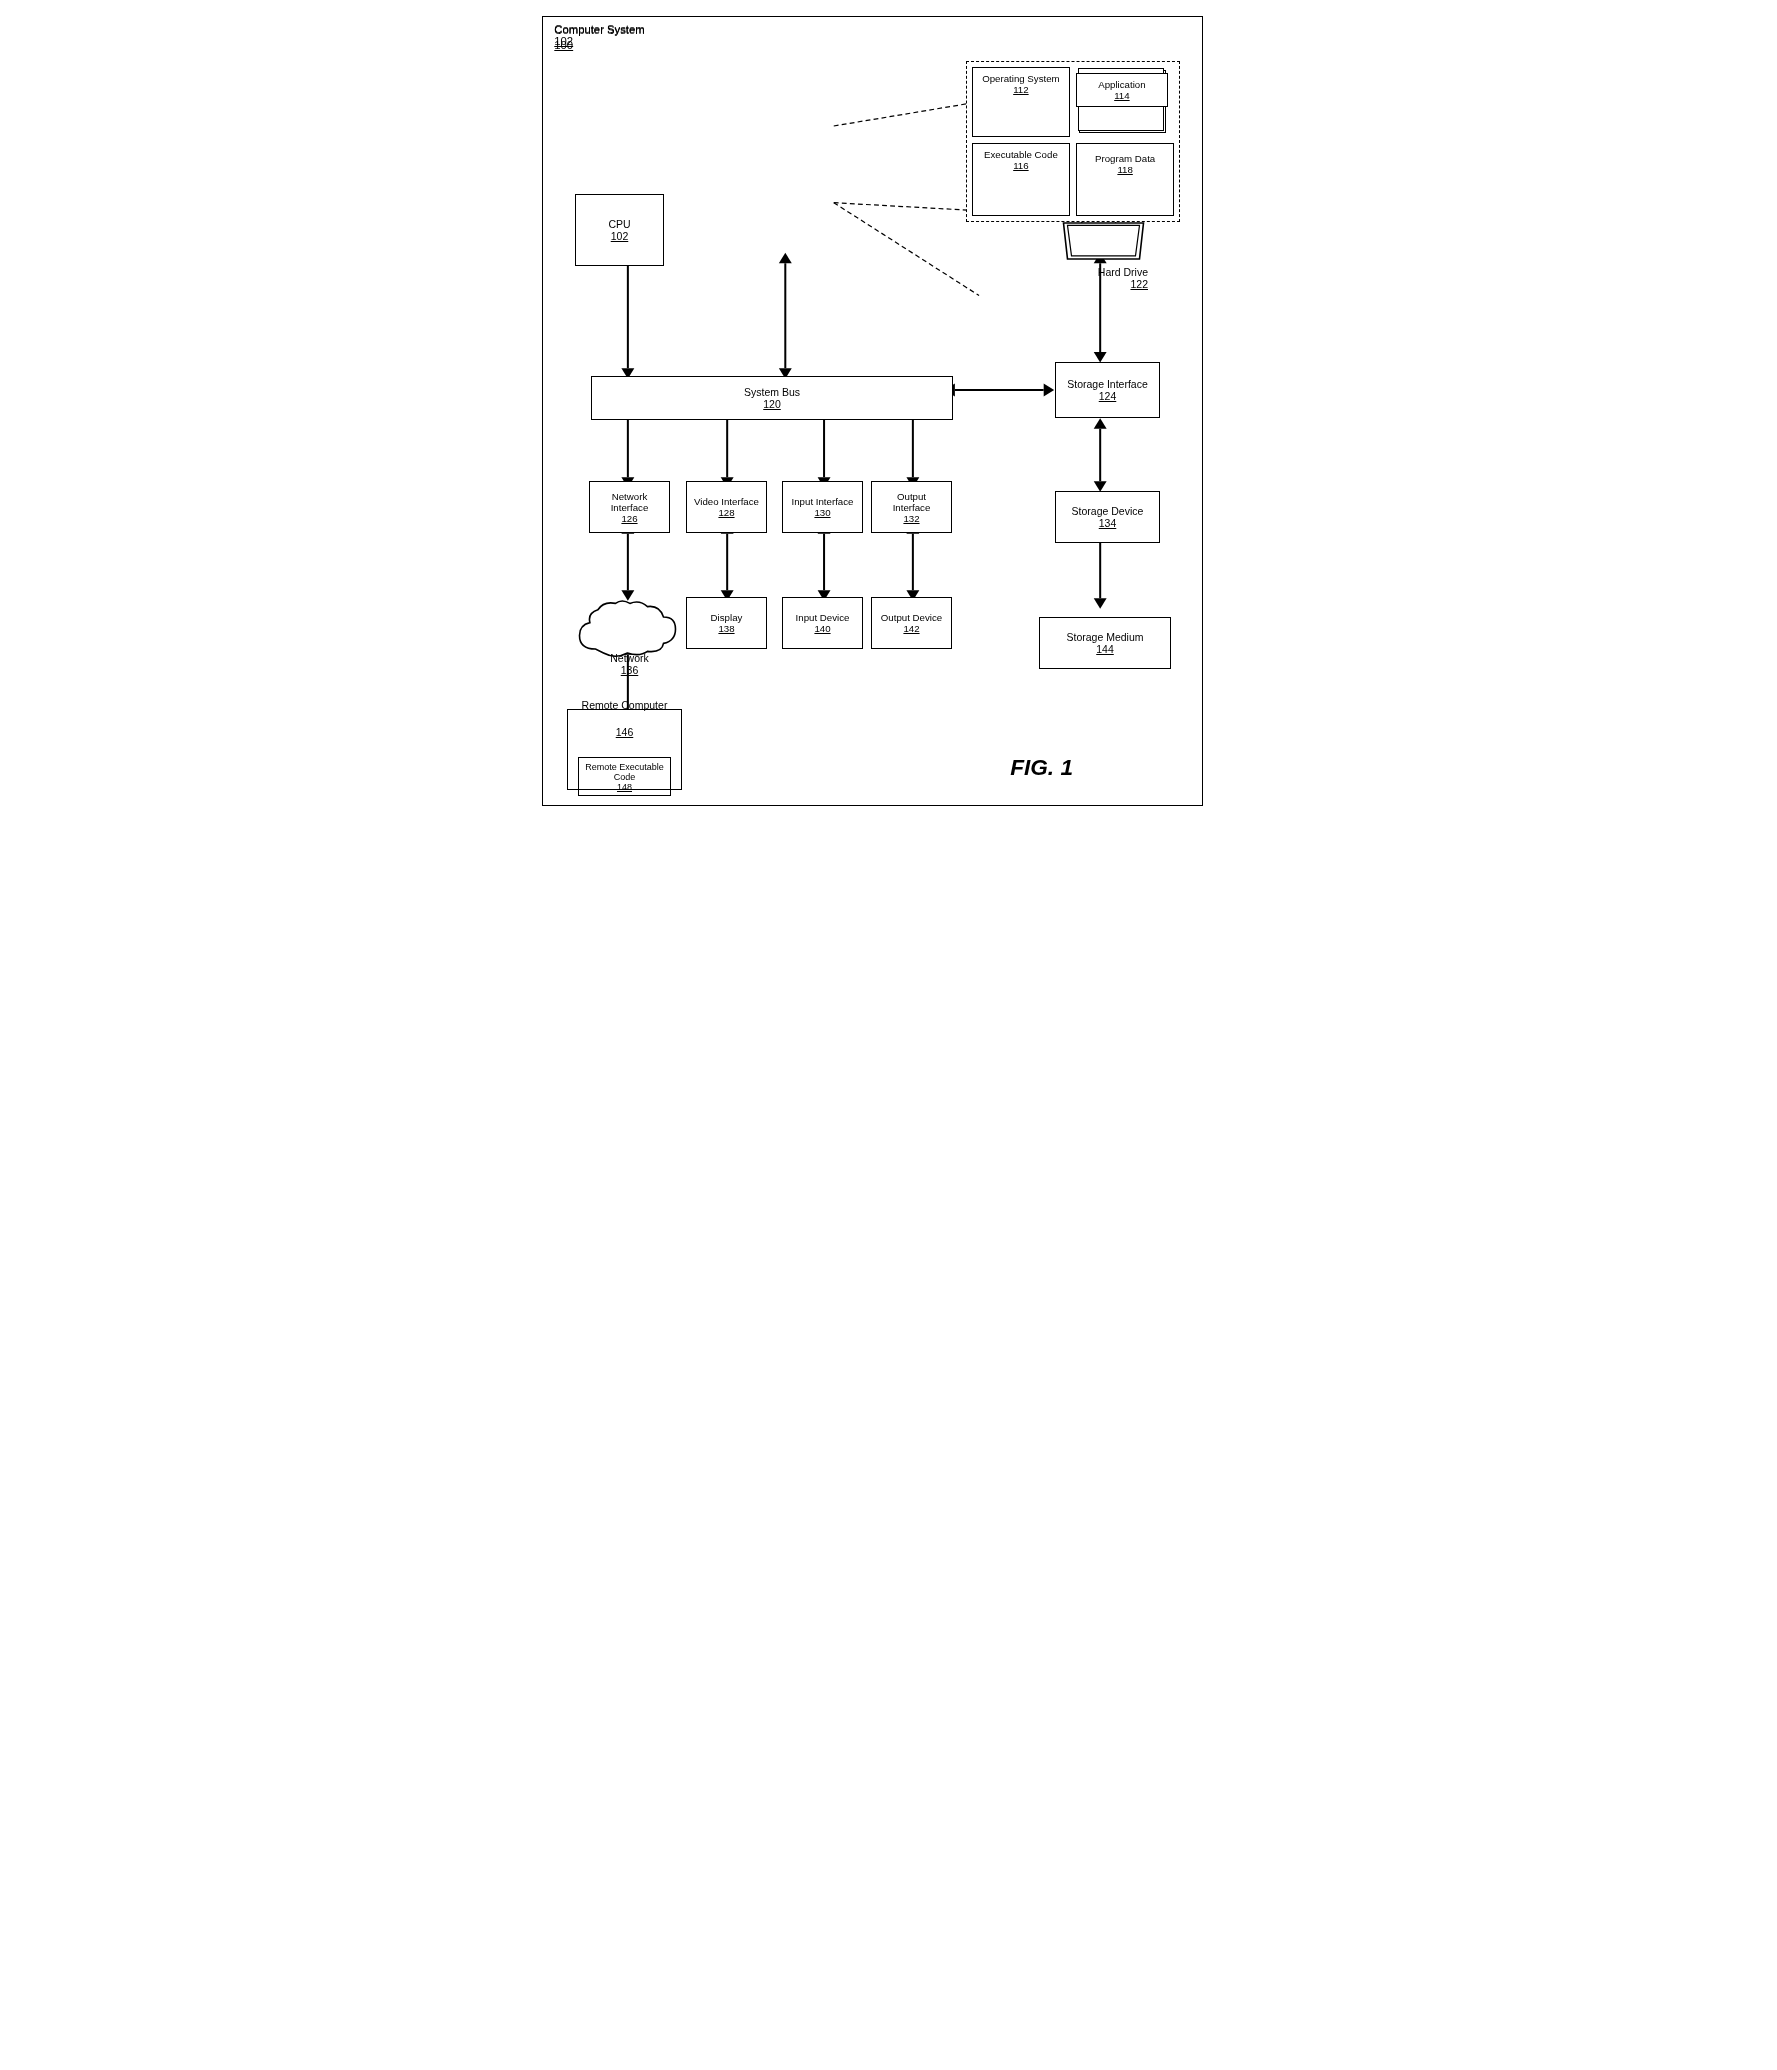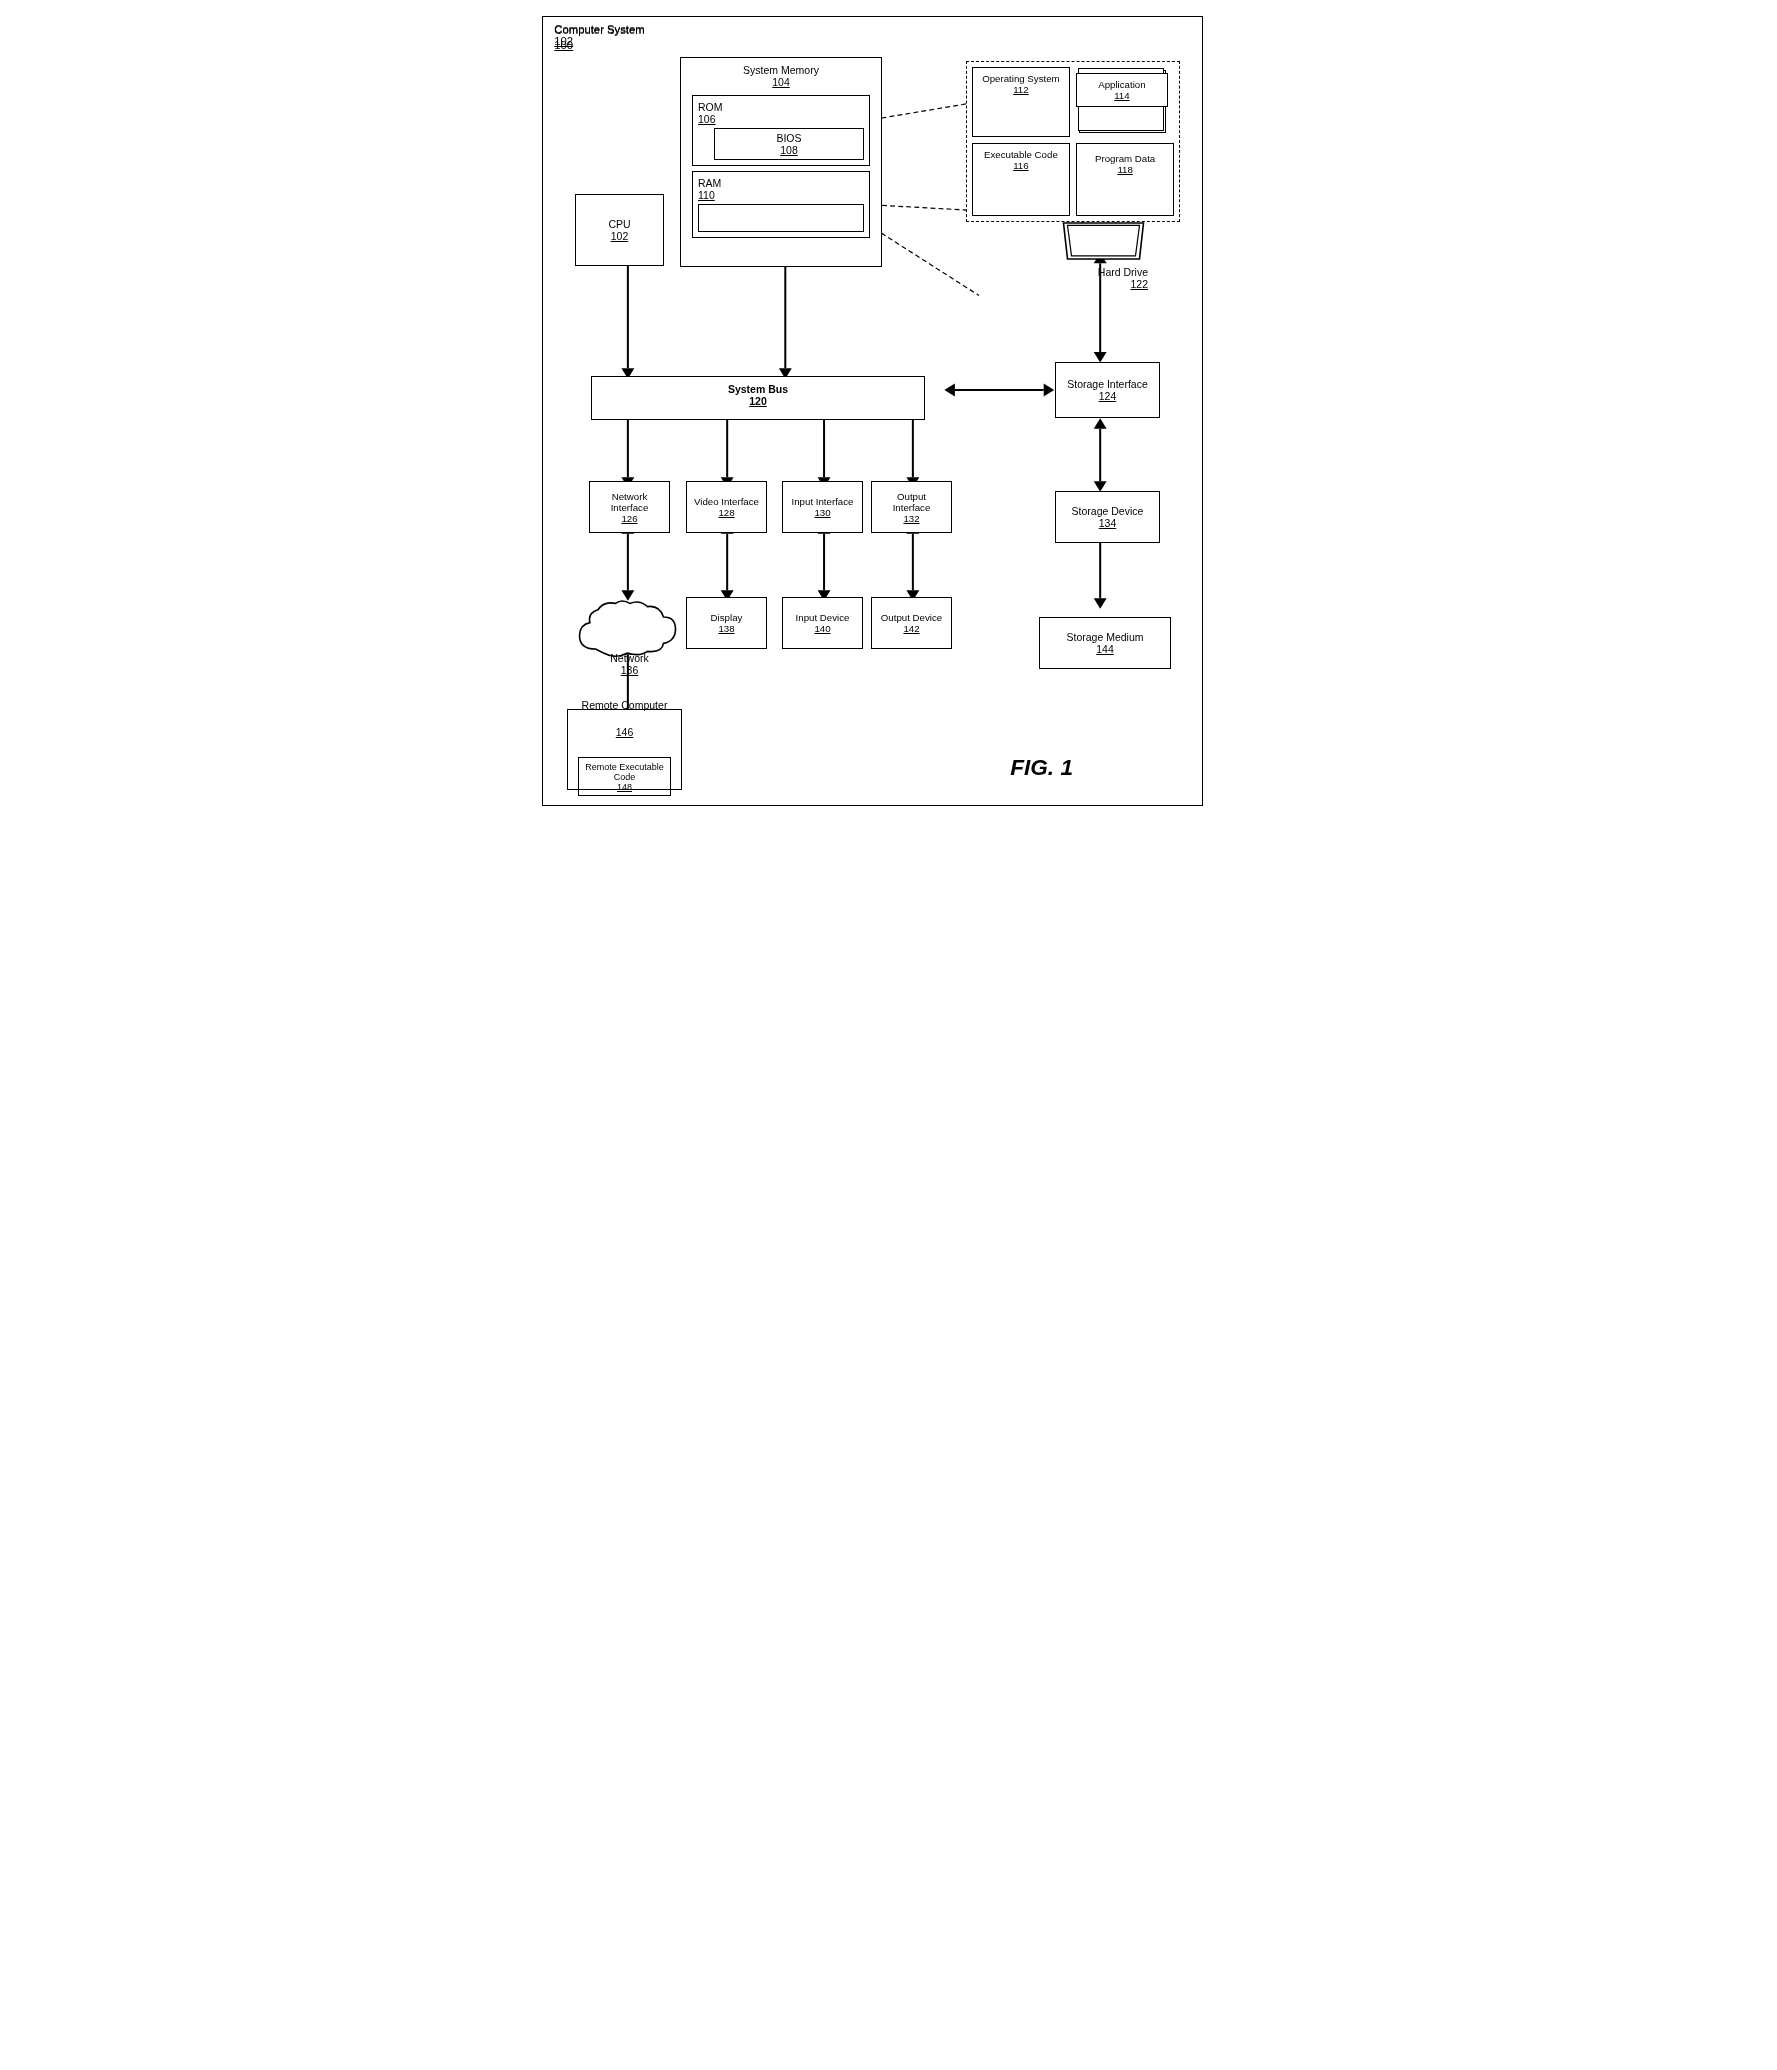"System Memory" div.box { html: <div> <div> <span>System Memory</span><br> <span>104</span> </div> <div> <div>ROM<br><span>106</span></div> <div> <span>BIOS</span><br> <span>108</span> </div> </div> <div> <div>RAM<br><span>110</span></div> <div></div> </div> </div> -> none }
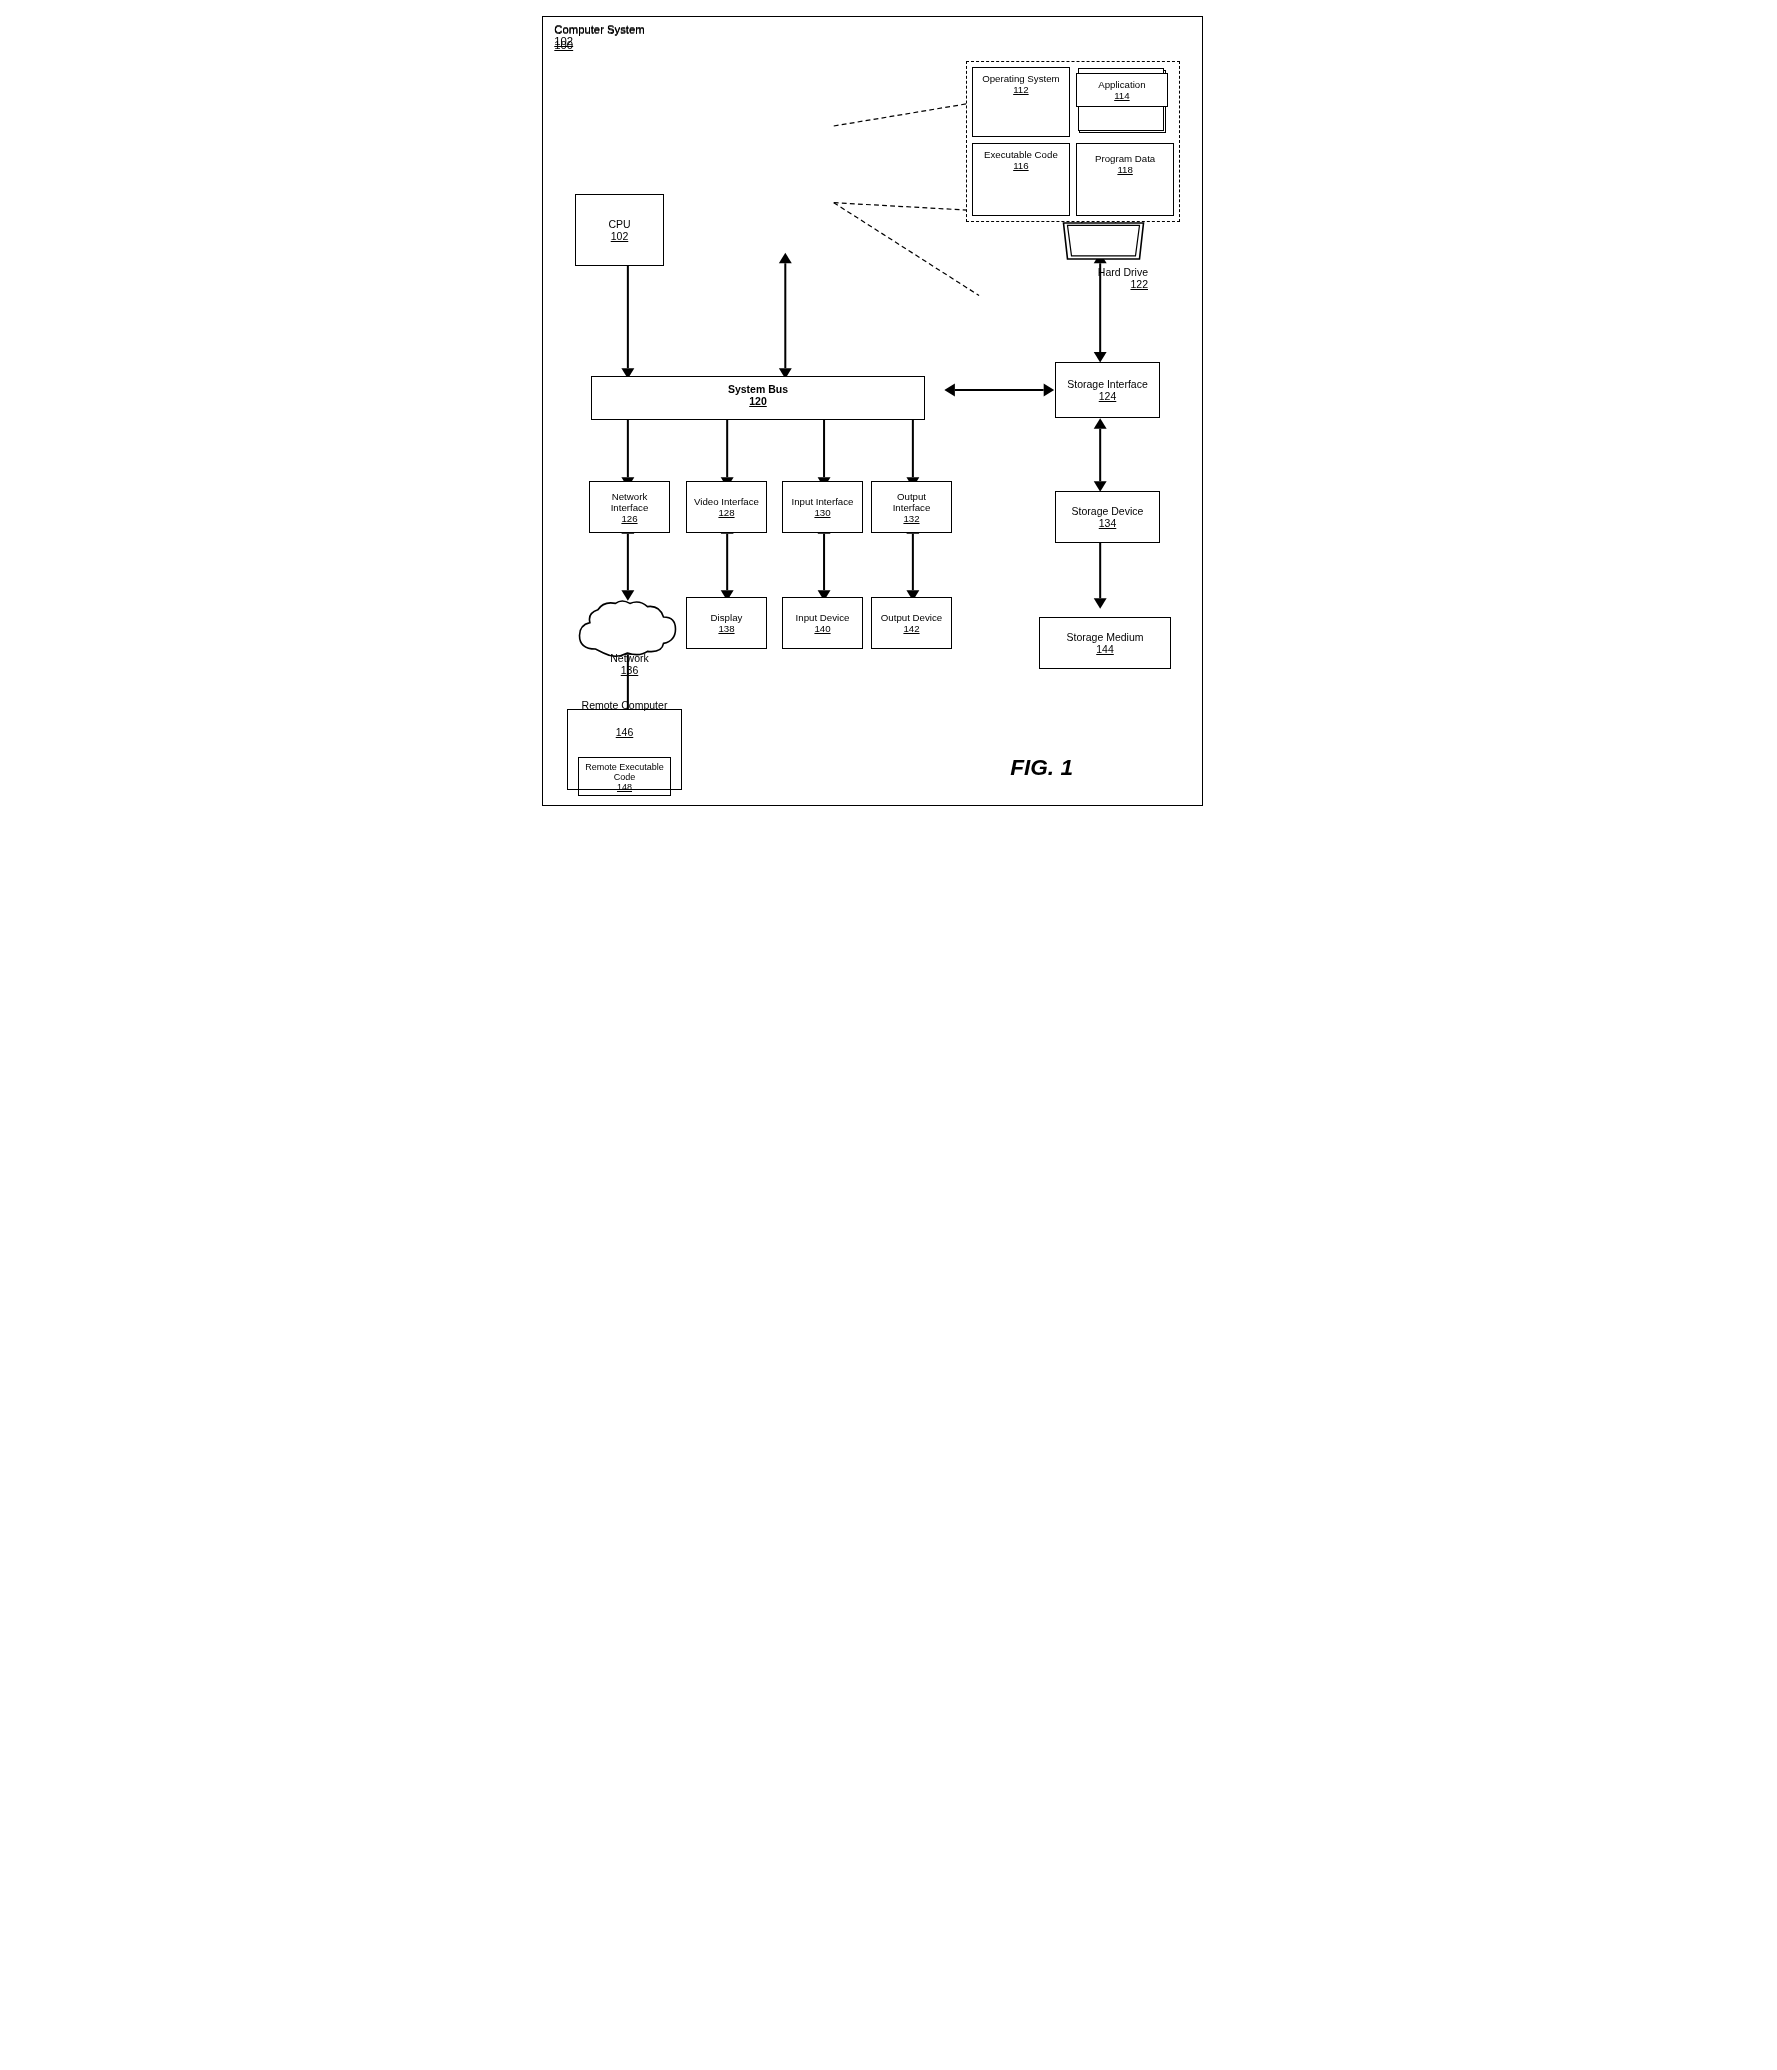"System Bus" div.box { font-weight: bold -> none; justify-content: none -> center; width: 334px -> 362px }
